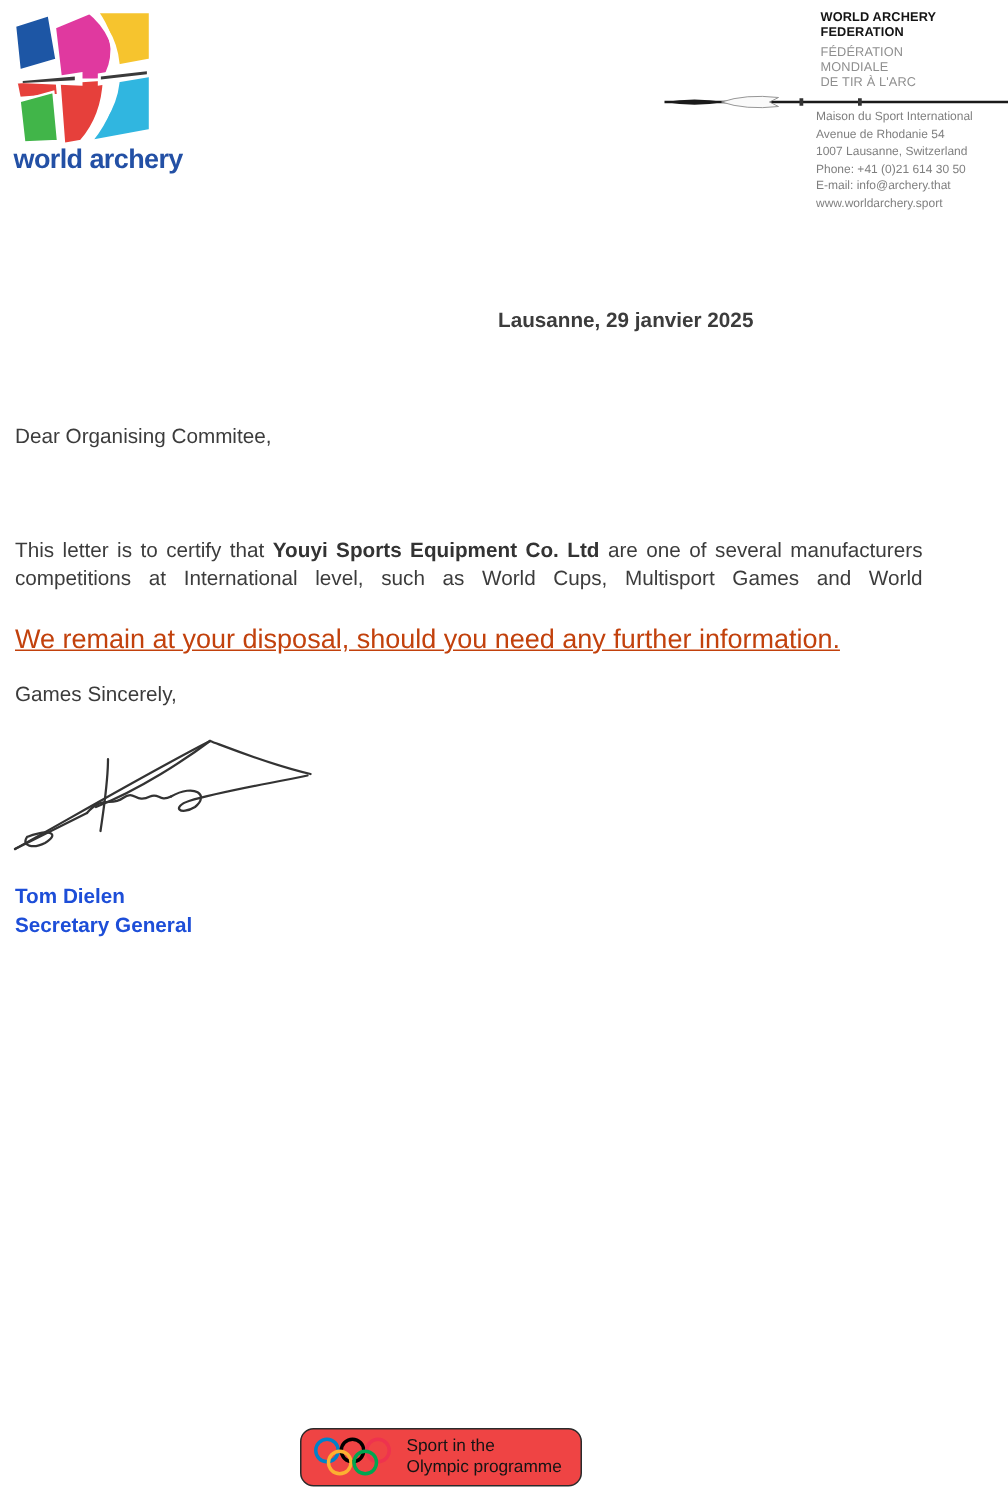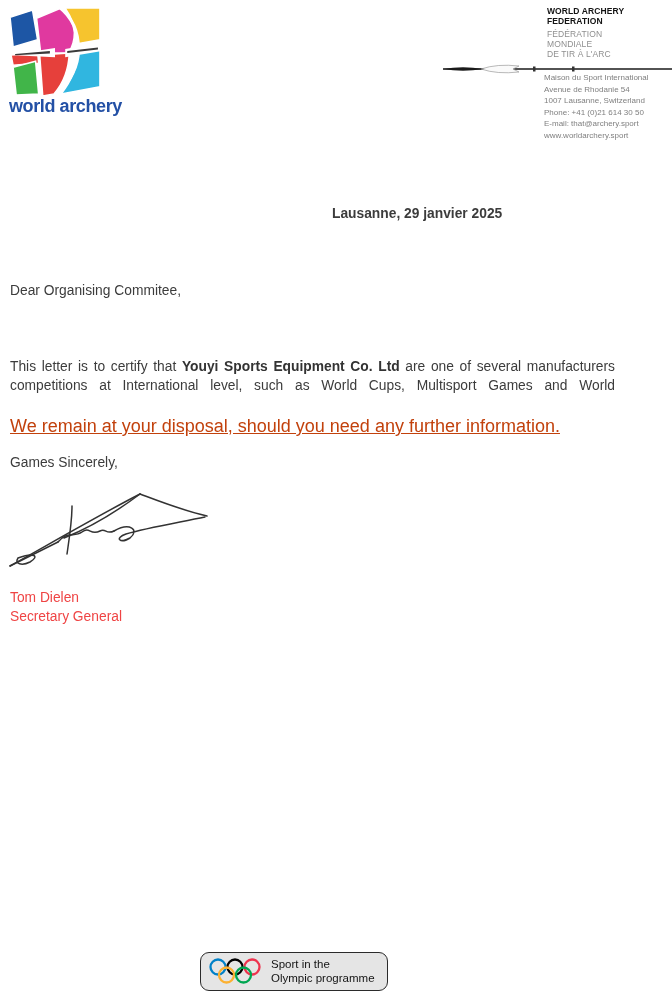"E-mail: that@archery.sport" div { text: that@archery.sport -> info@archery.that }
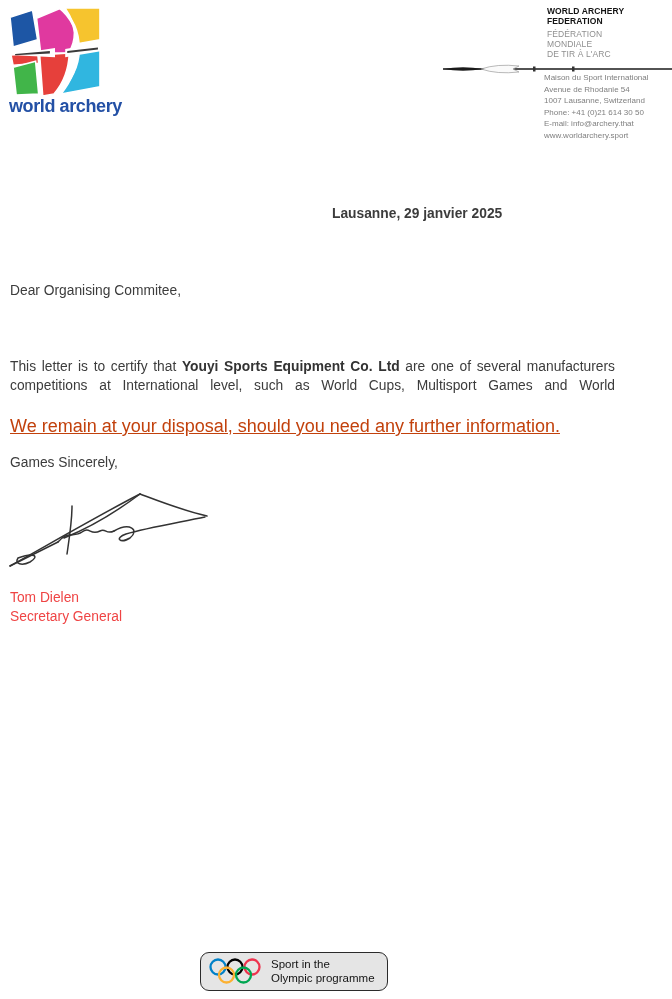"Tom Dielen" .sign-block { color: #ef4444 -> #1d4ed8; font-weight: none -> bold }
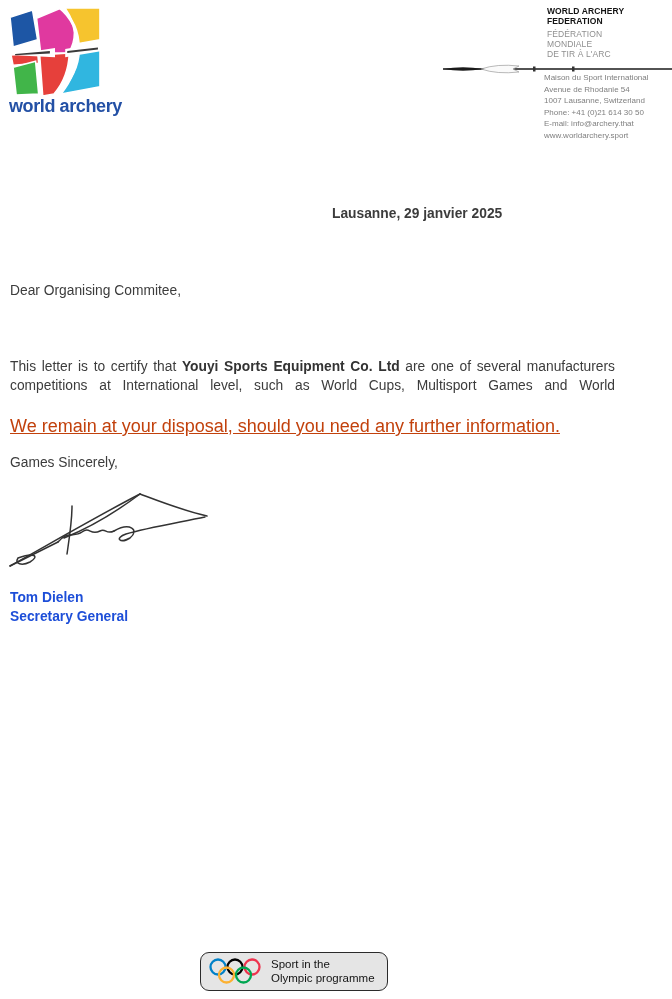"Sport in the" .olympic-badge { background: #e5e5e5 -> #ef4444 }
